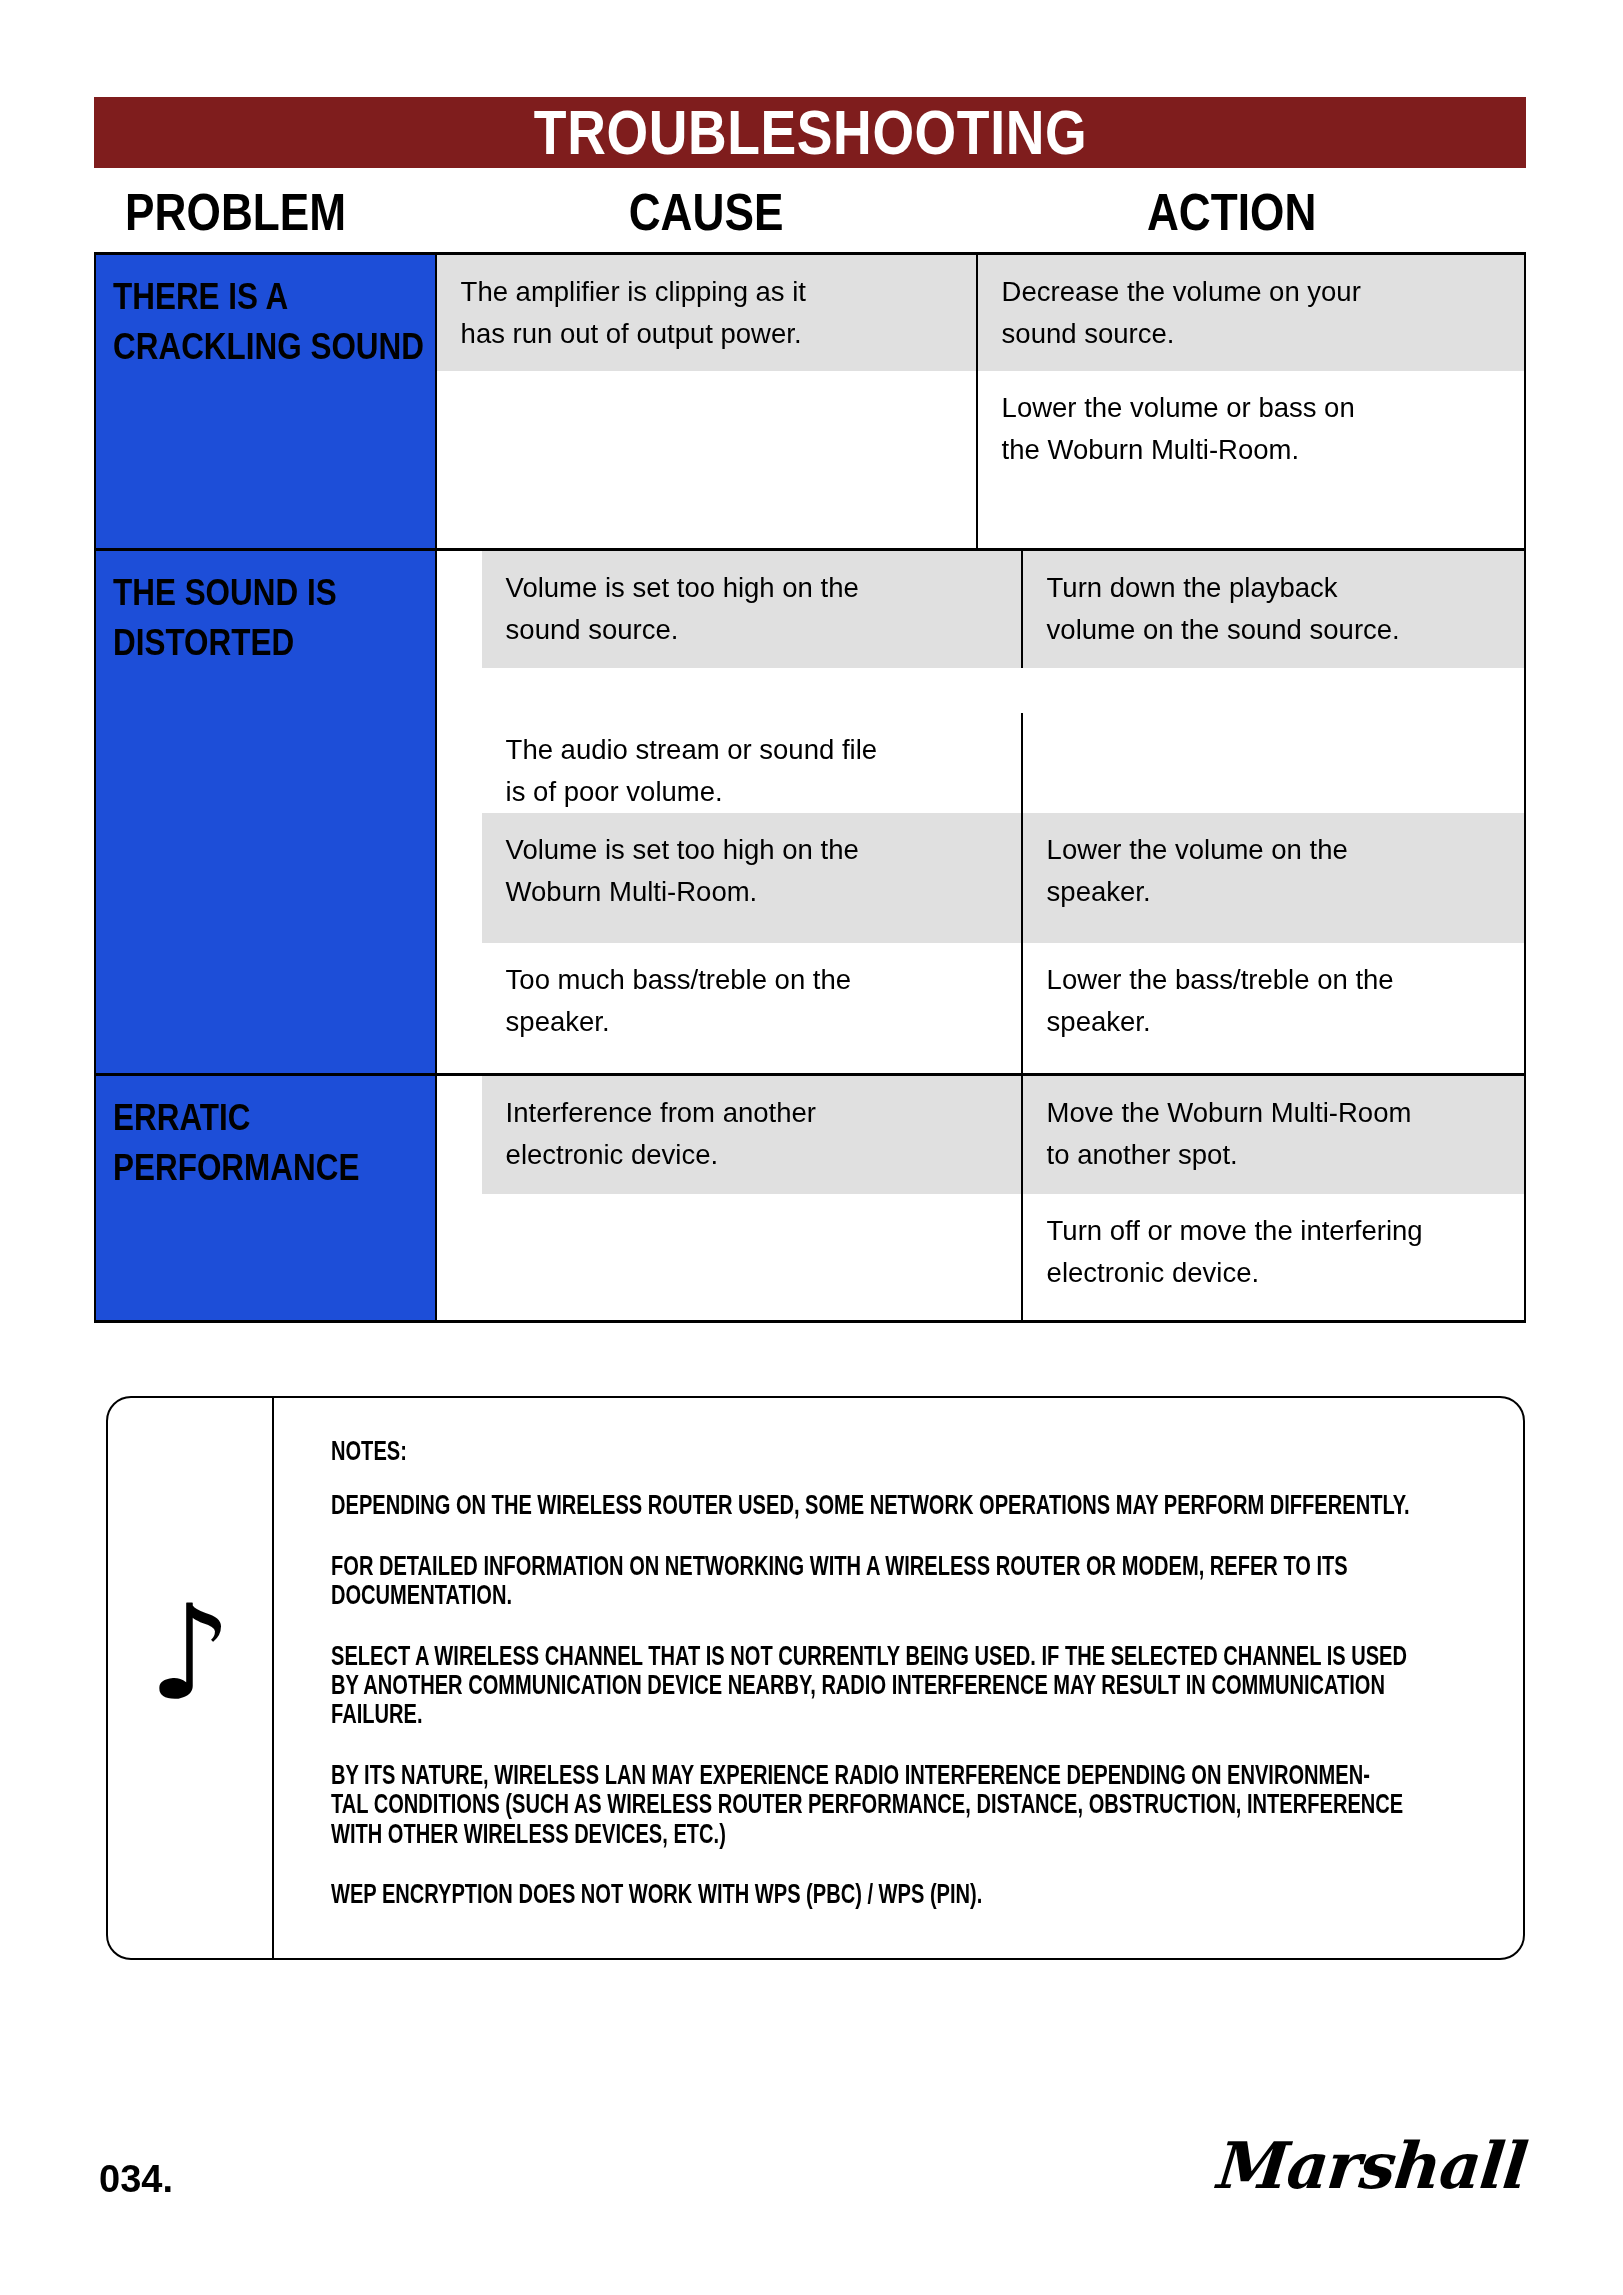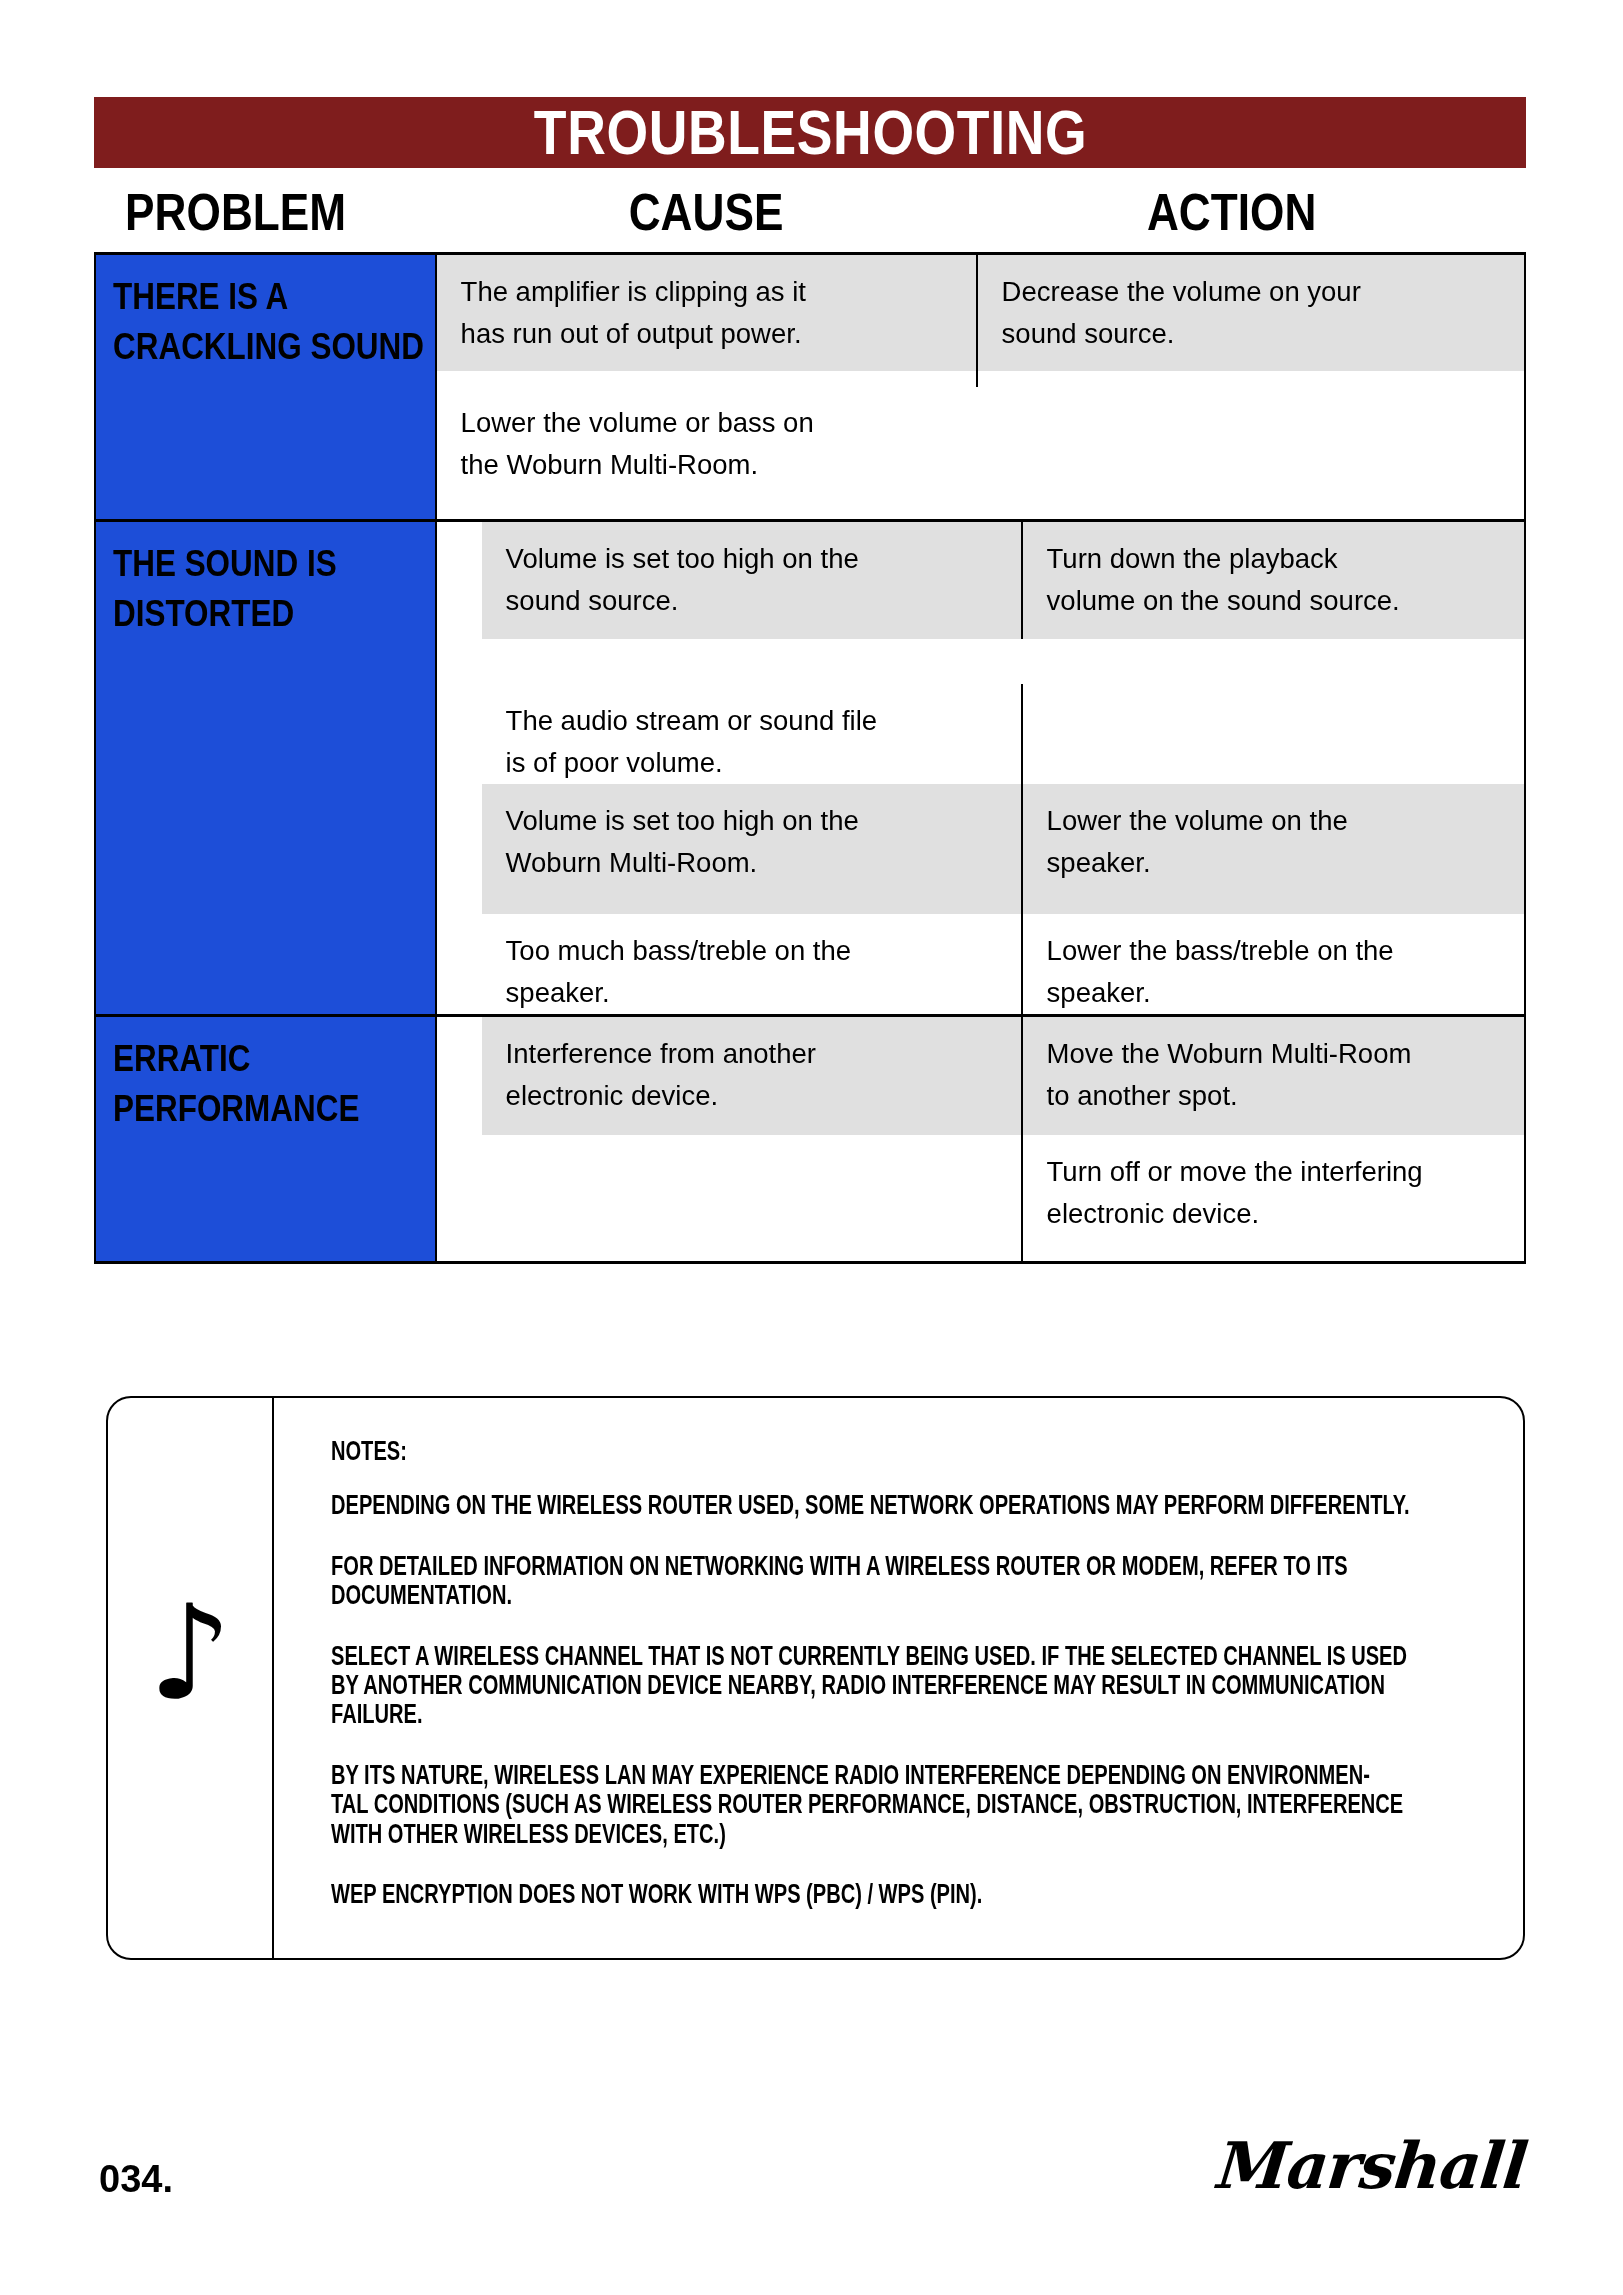"Lower the volume or bass" div.sub-row { flex-direction: column -> none; height: 148px -> 177px }
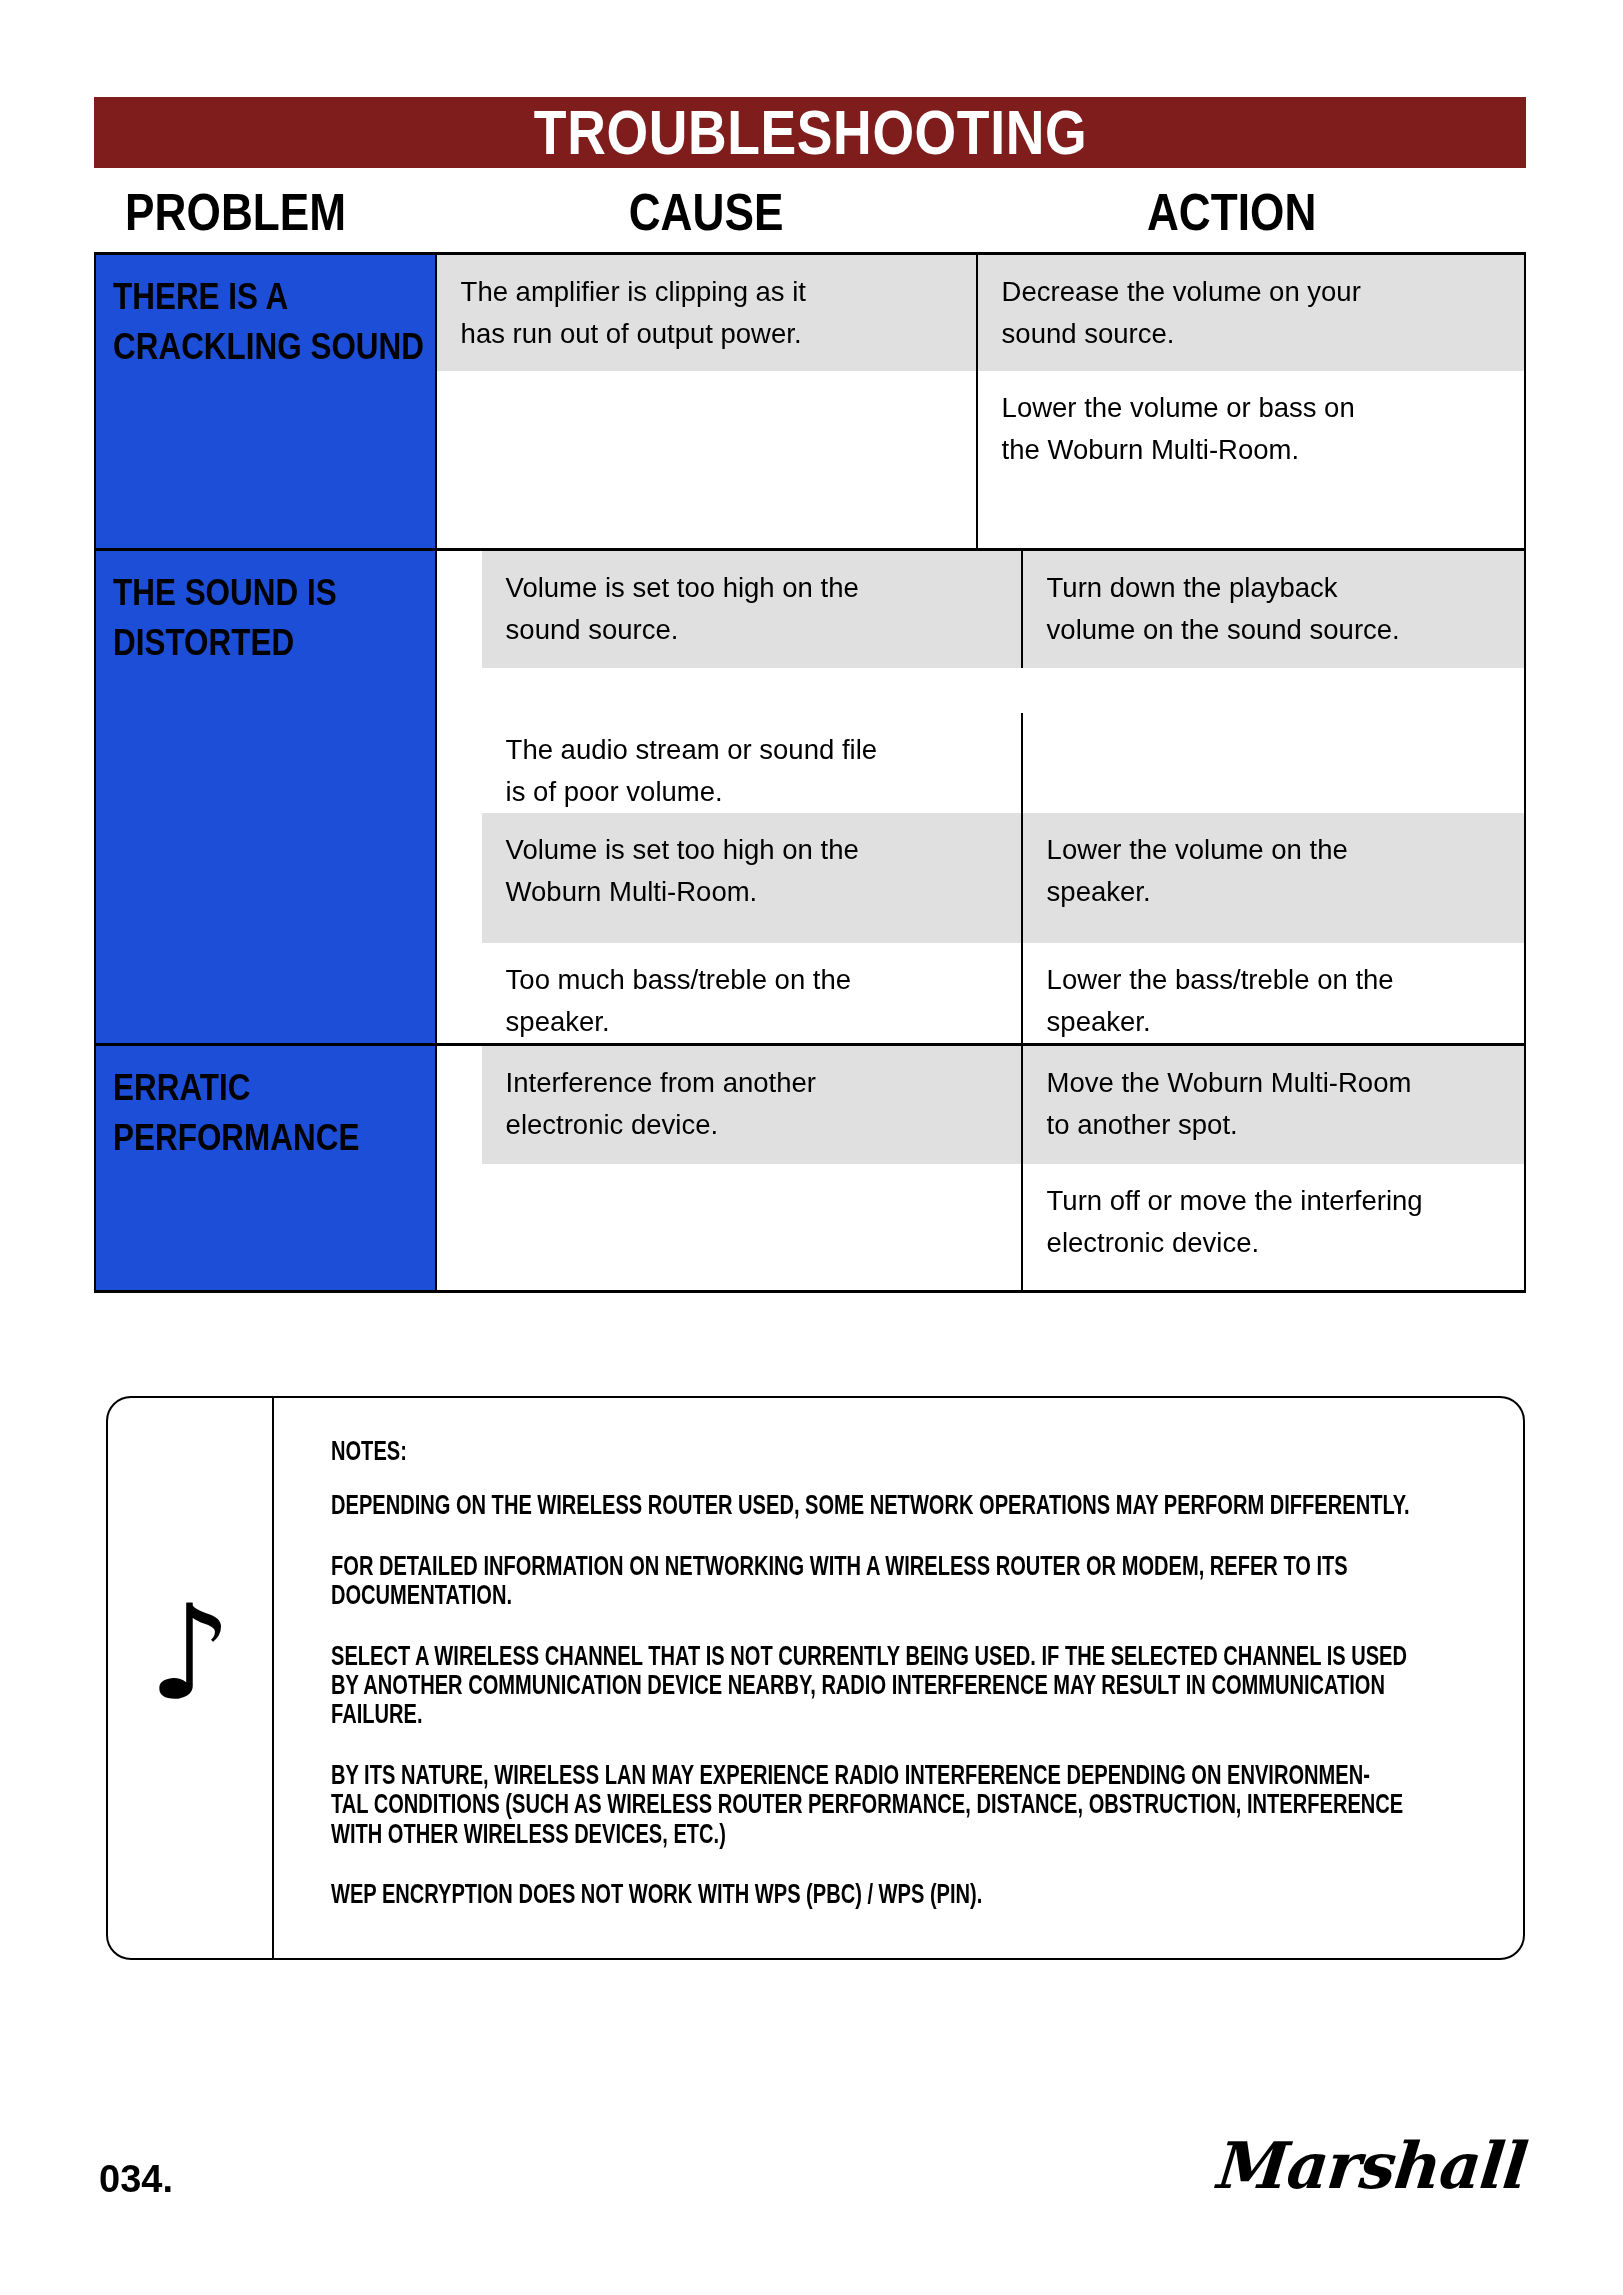"Too much bass/treble on the" div.sub-row { height: 100px -> 130px }
